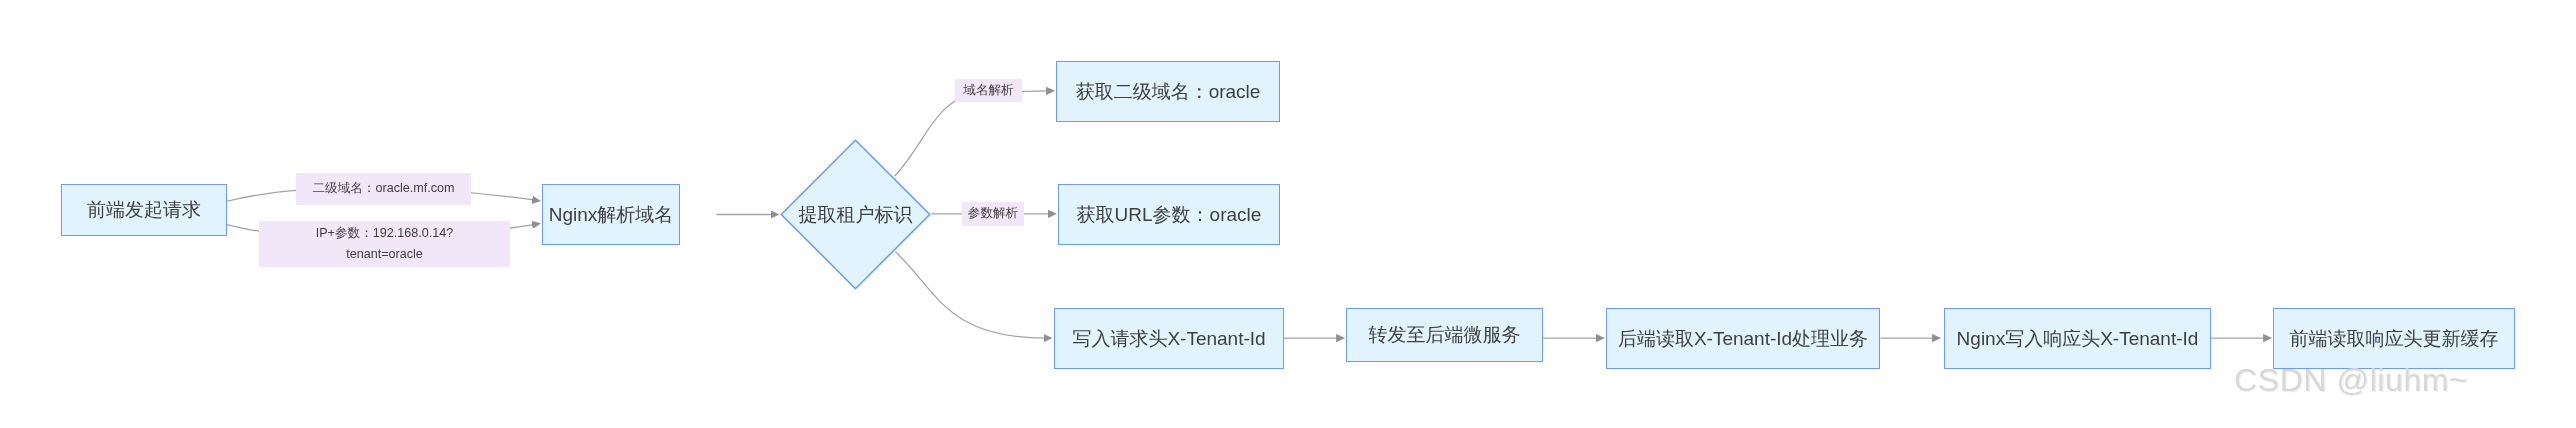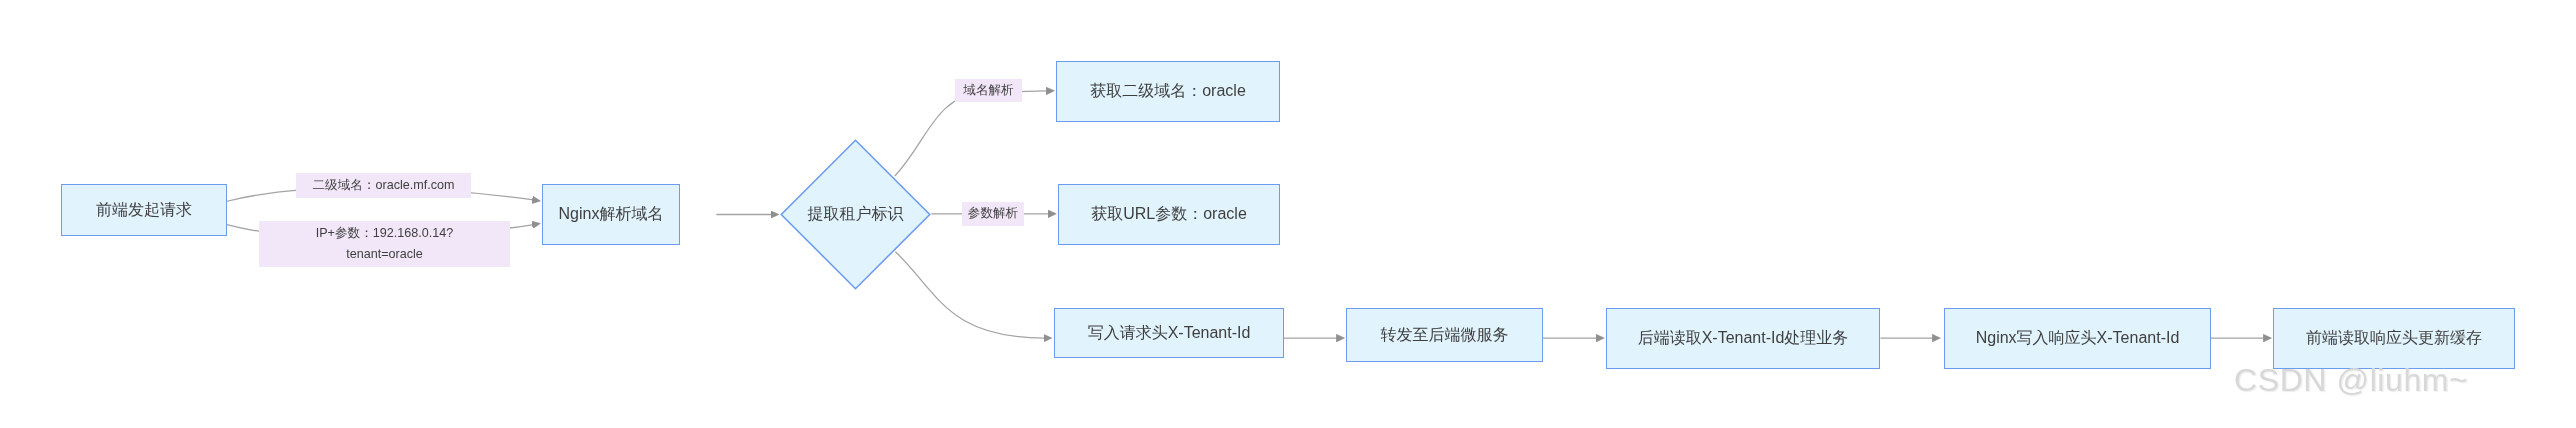"获取二级域名：oracle" .node-label { font-size: 16px -> 19px }
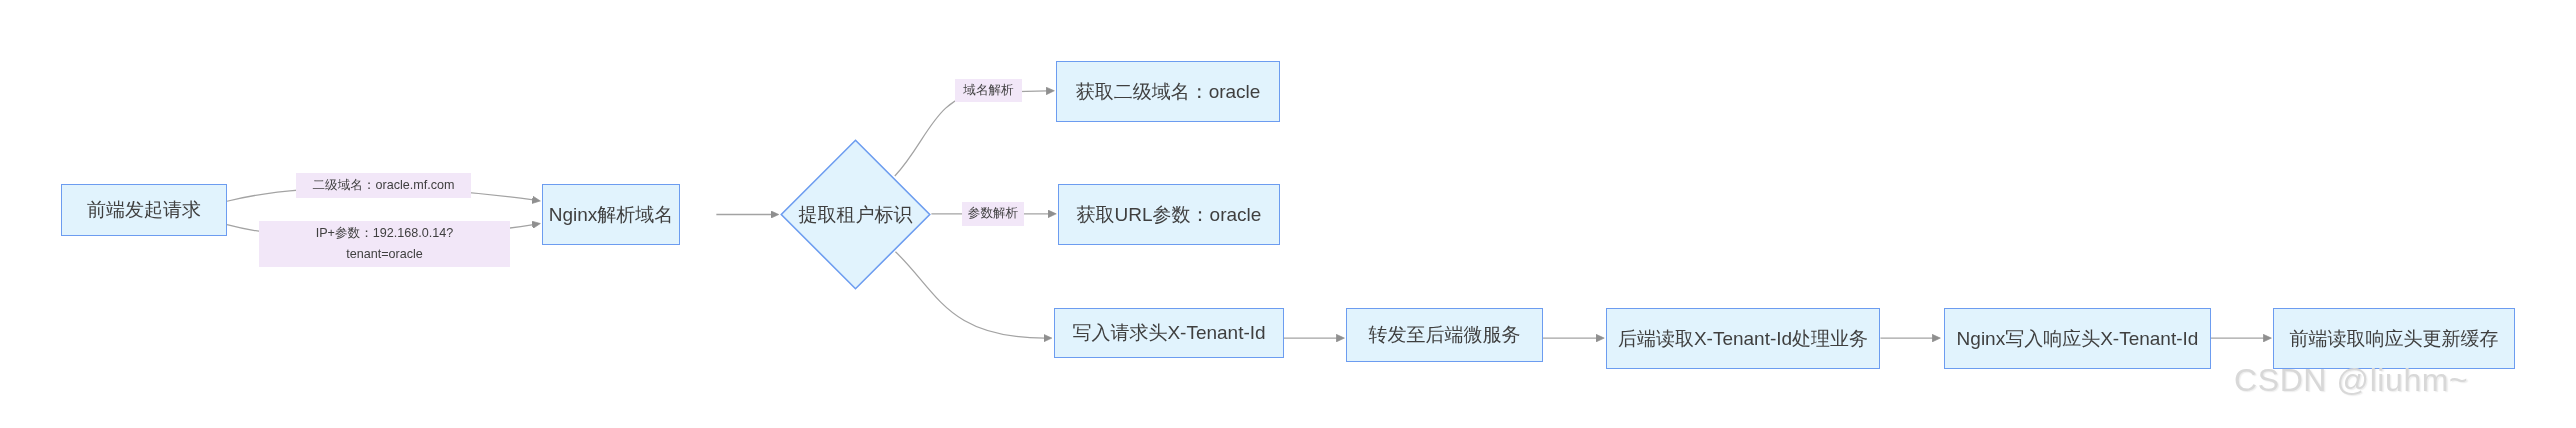"二级域名：oracle.mf.com" div.edge-label { height: 25px -> 32px }
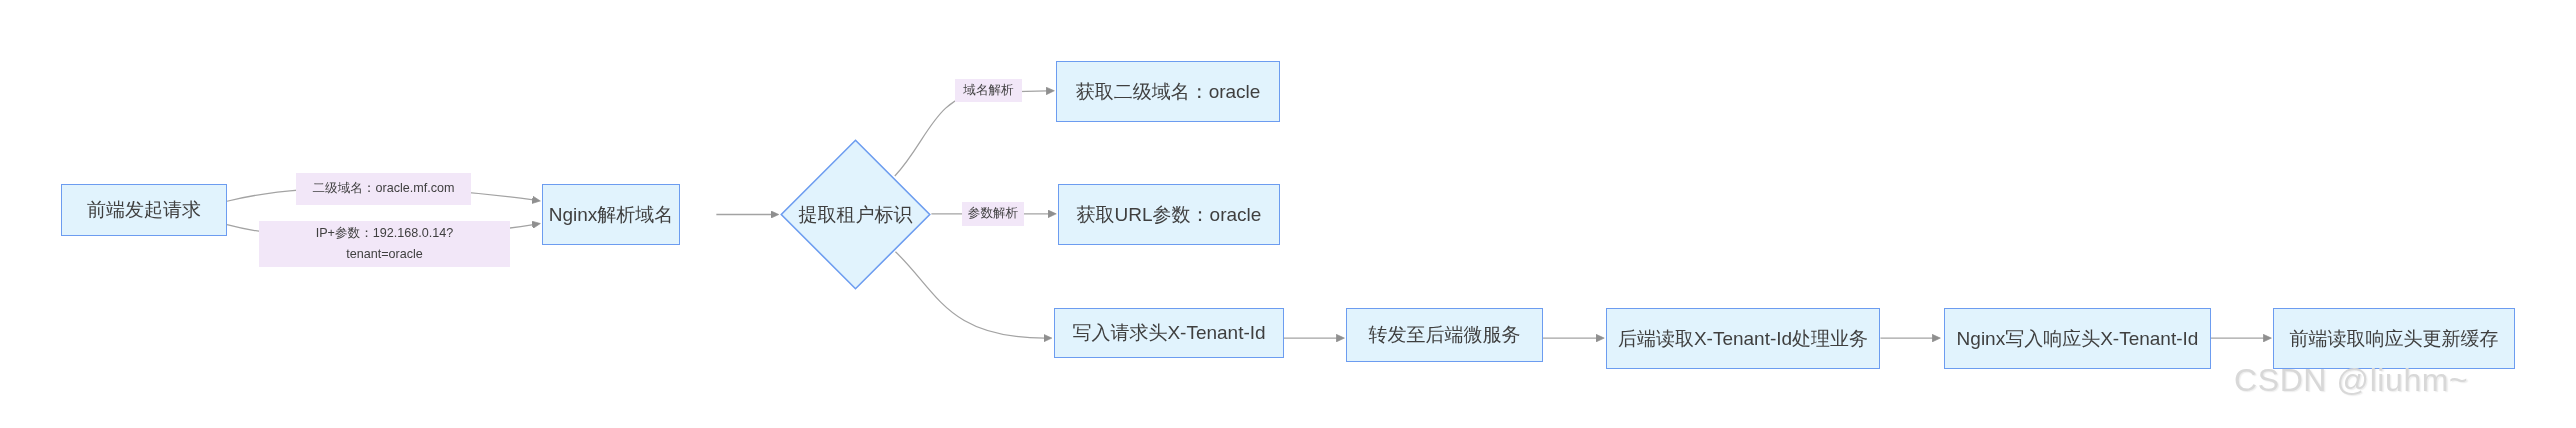"写入请求头X-Tenant-Id" div.node { height: 50px -> 61px }
